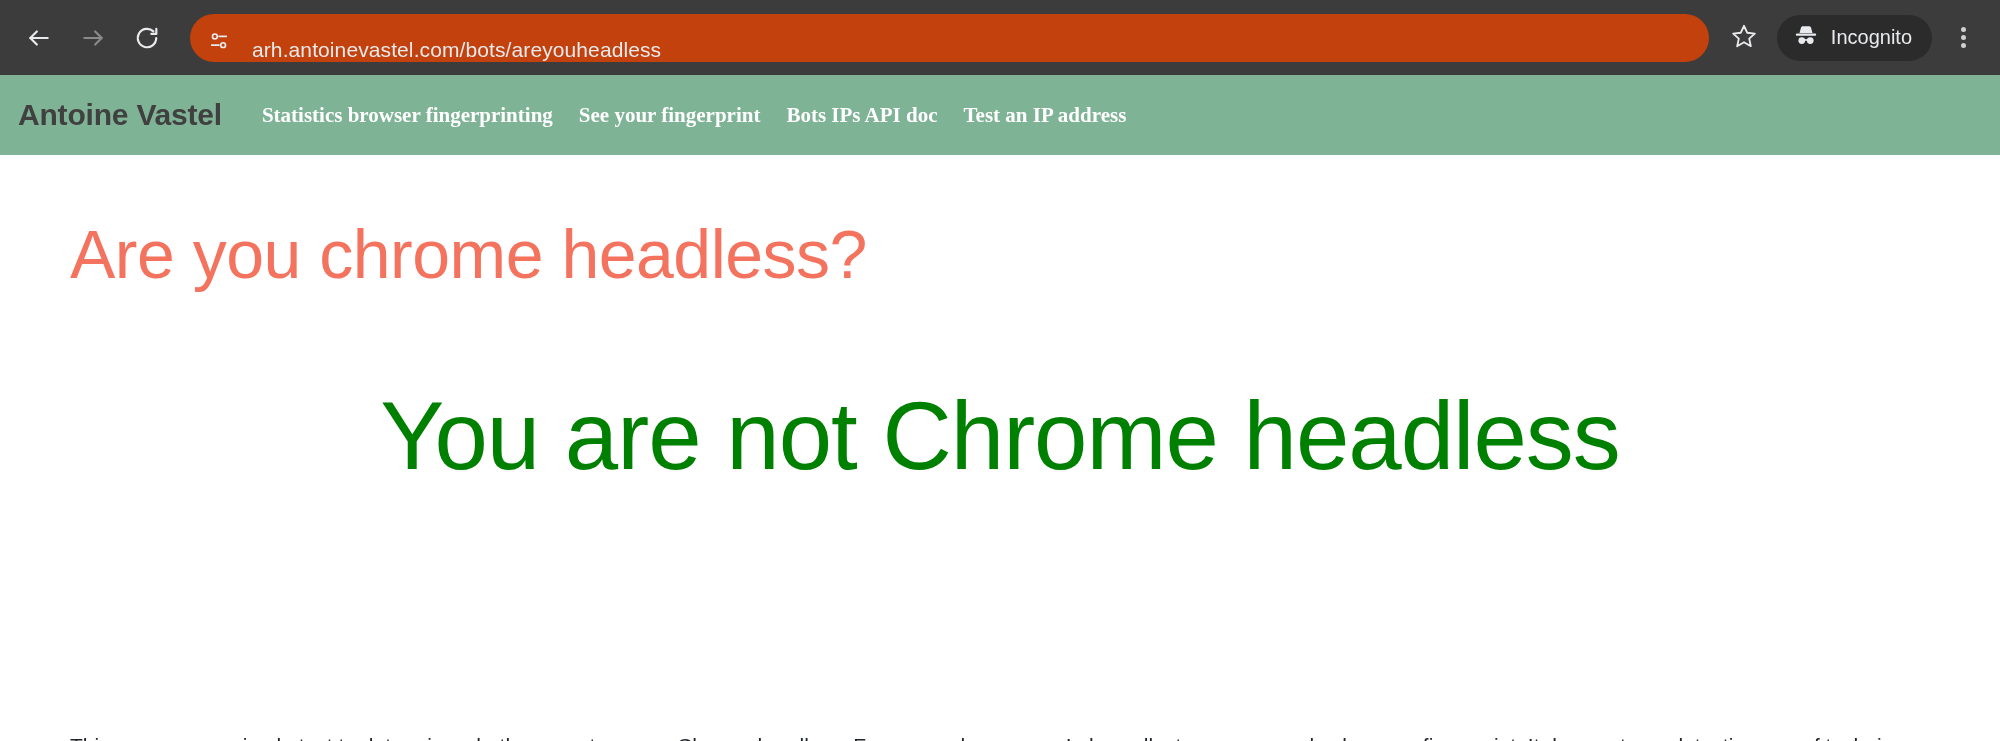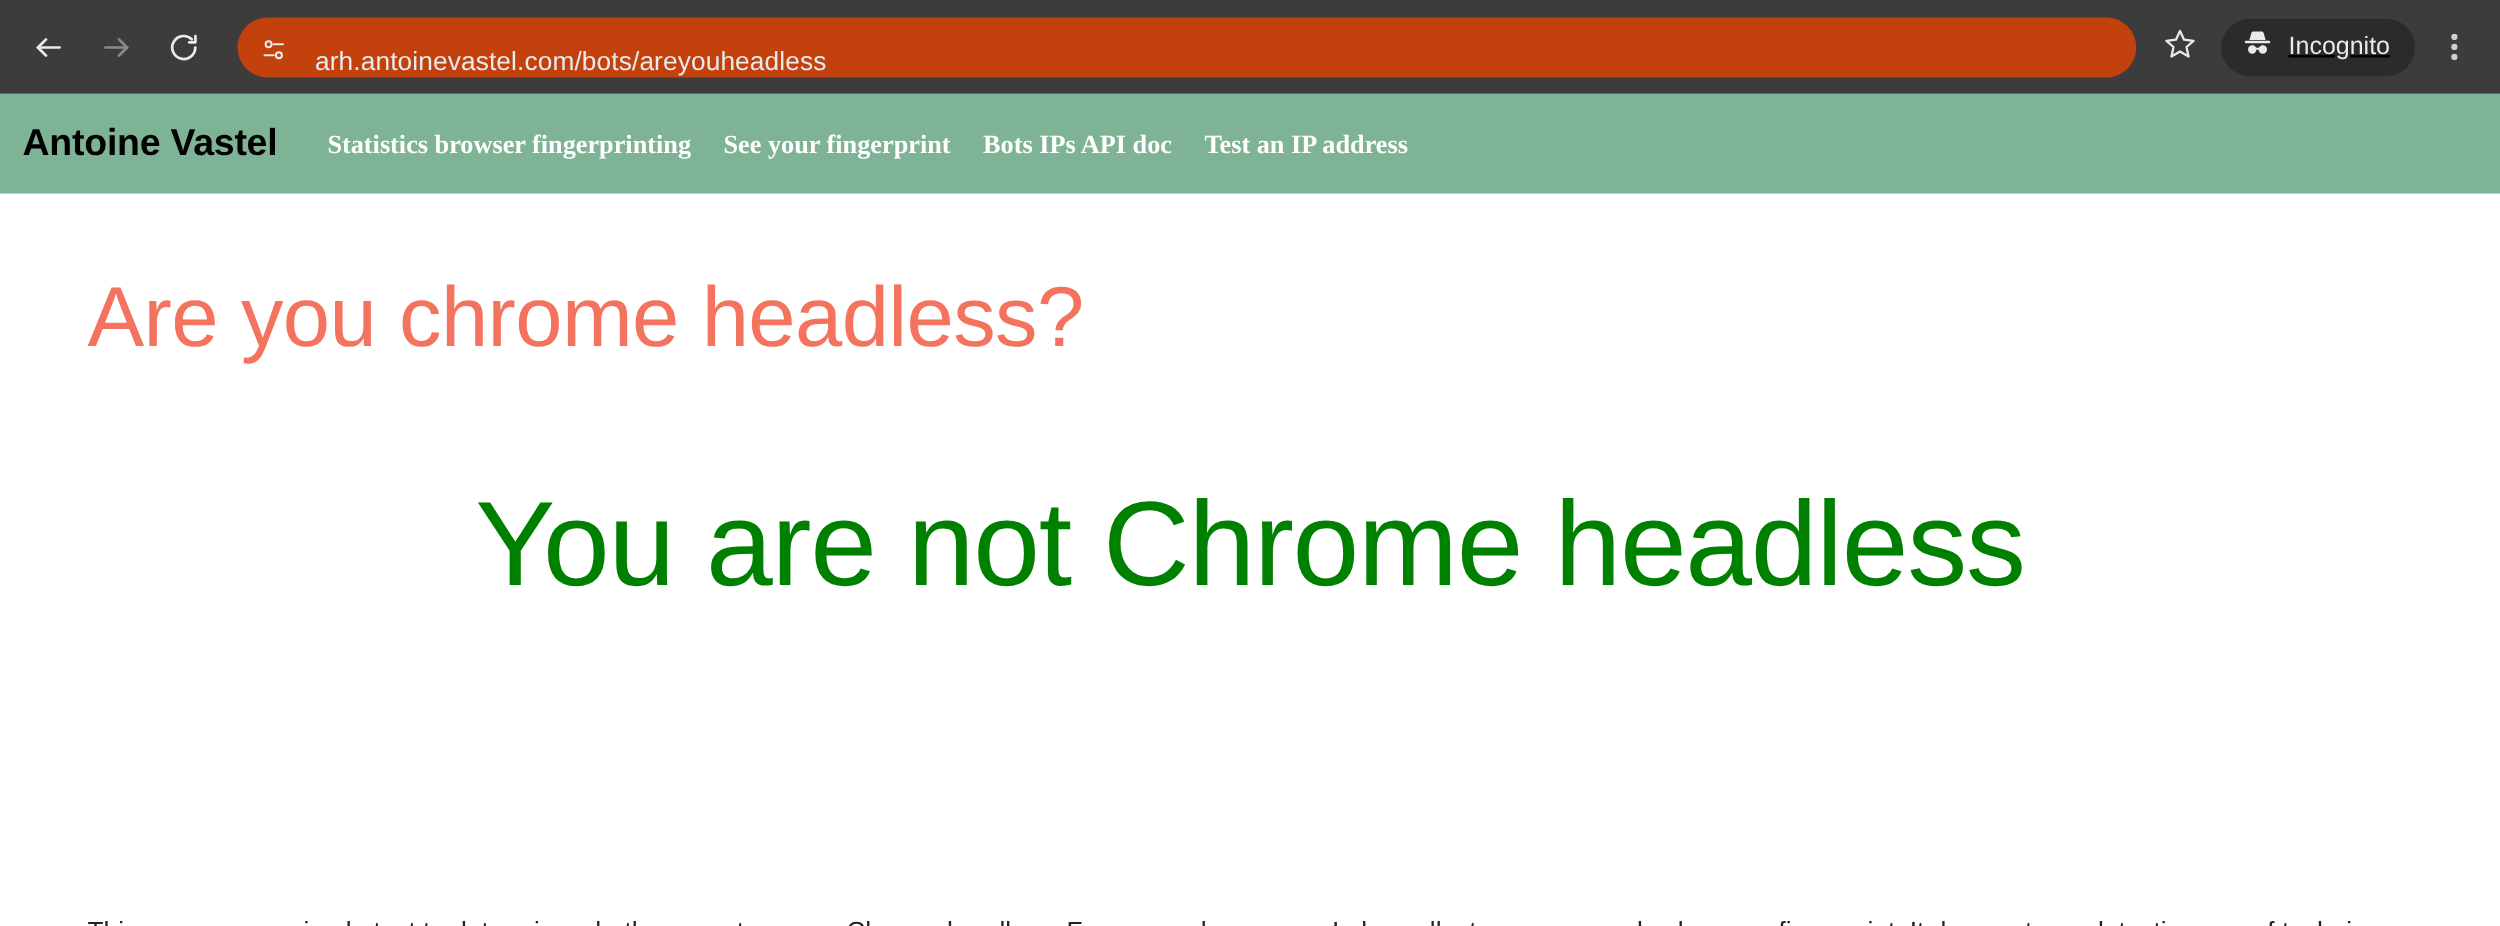"Incognito" .incognito-pill { text-decoration: underline -> none }
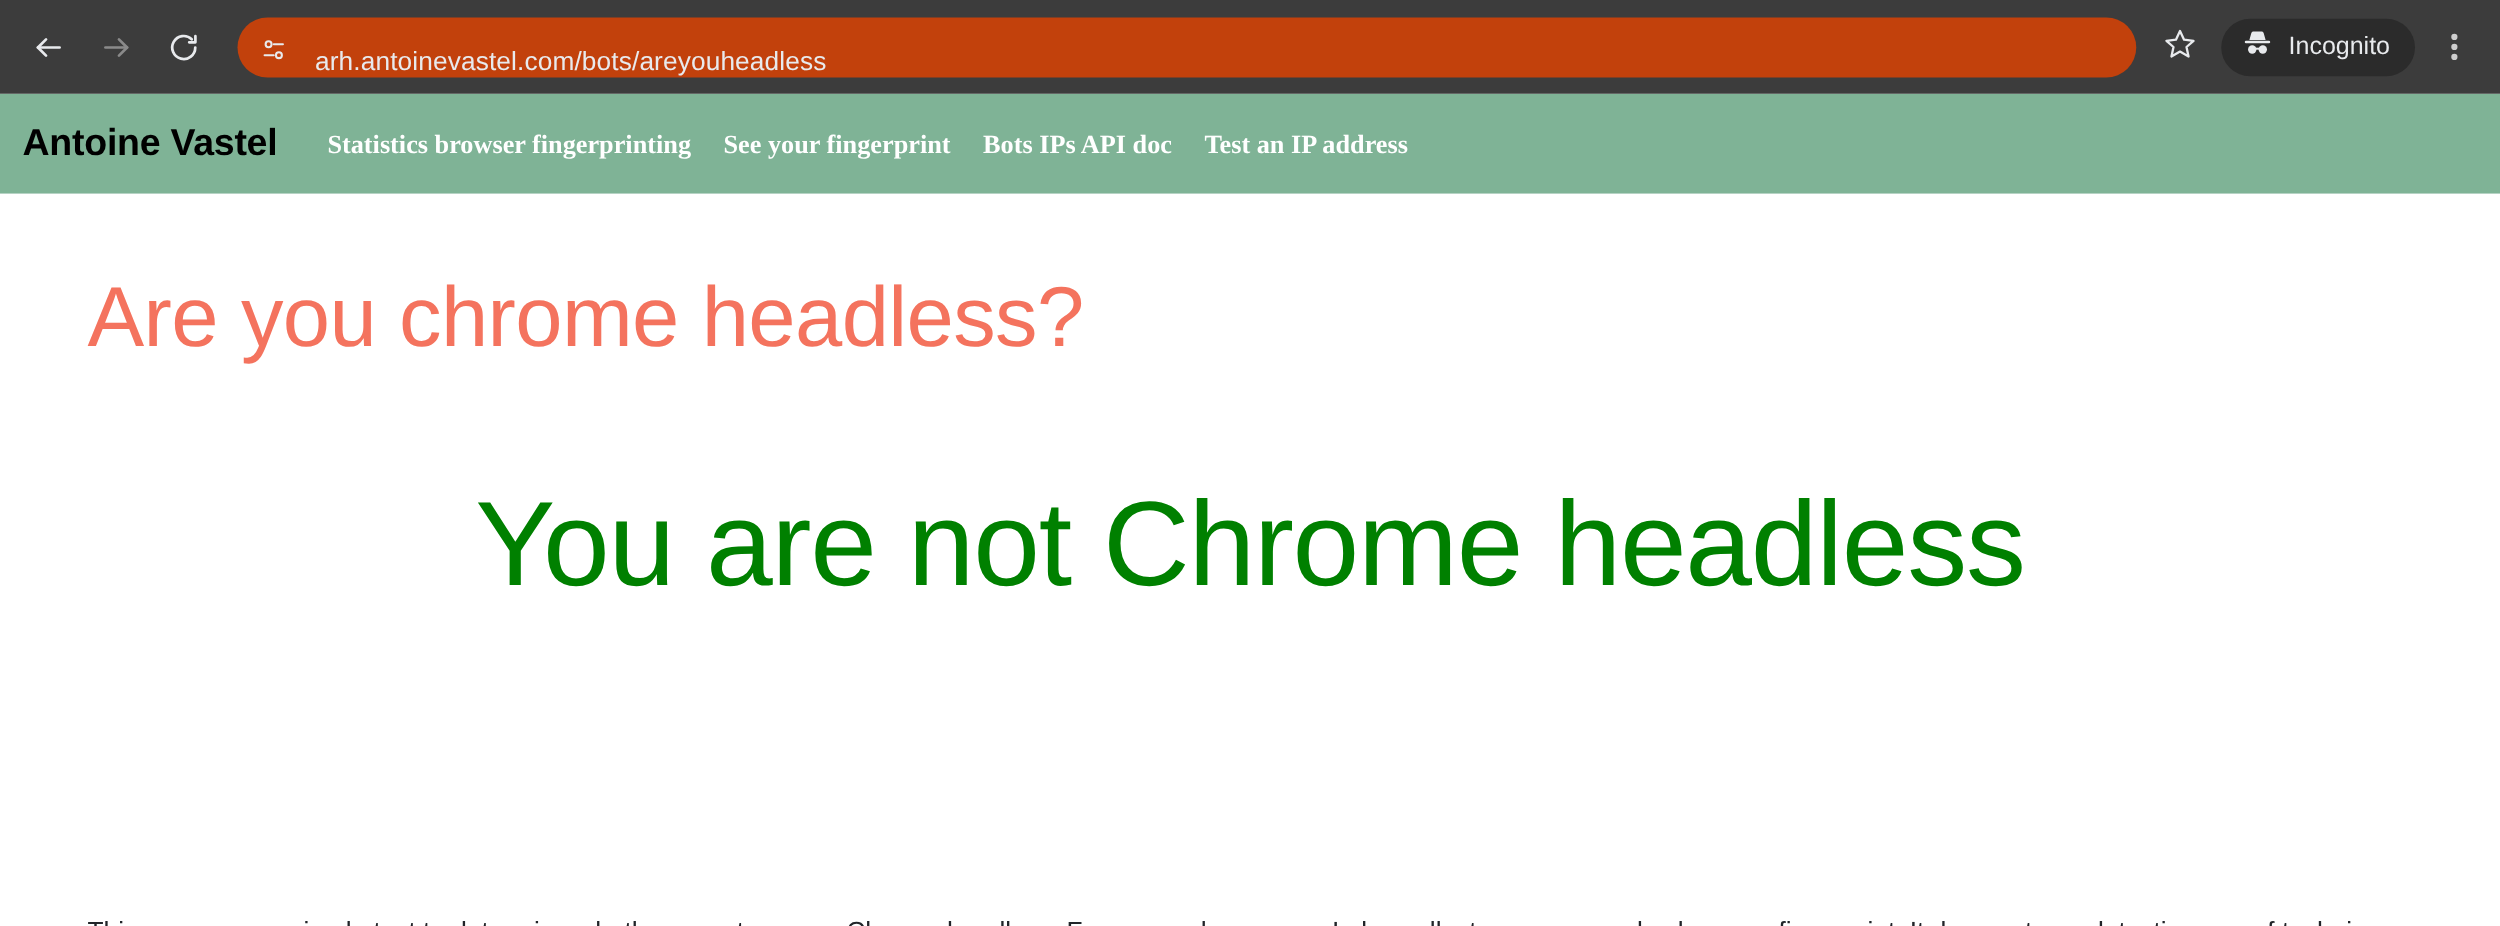"Antoine Vastel" .brand { color: #000000 -> #404040 }
